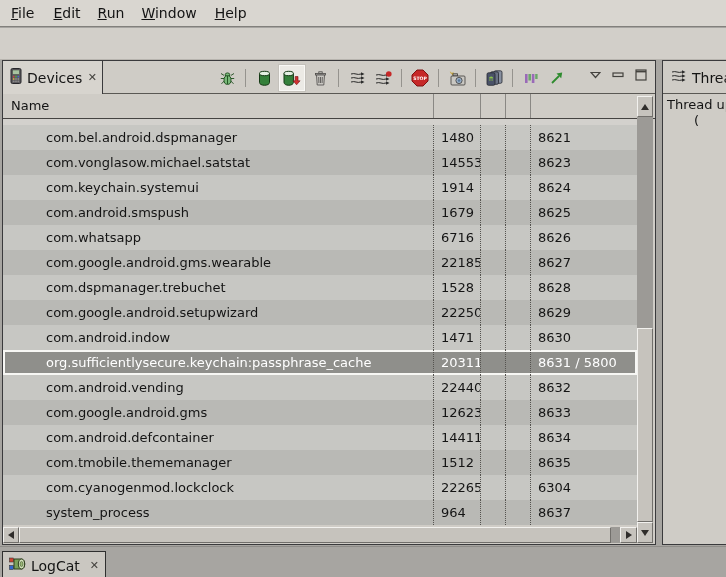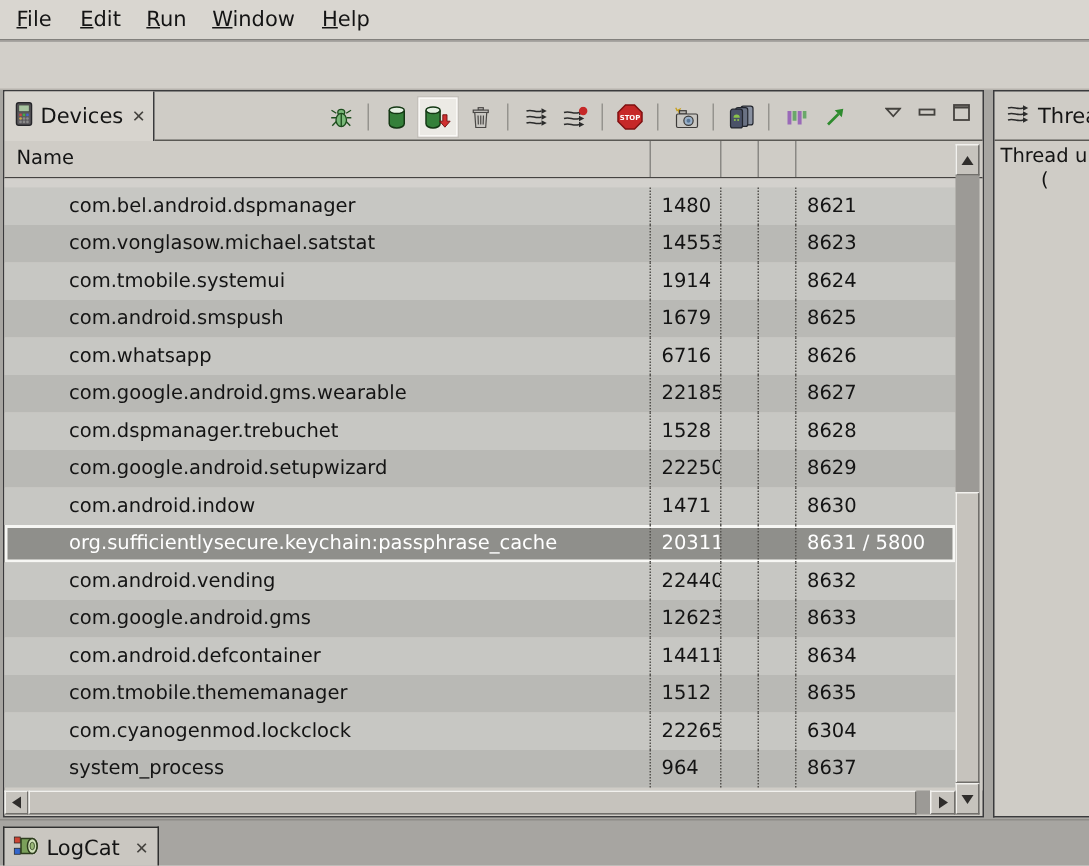"com.tmobile.systemui" div.cell { text: com.tmobile.systemui -> com.keychain.systemui }
